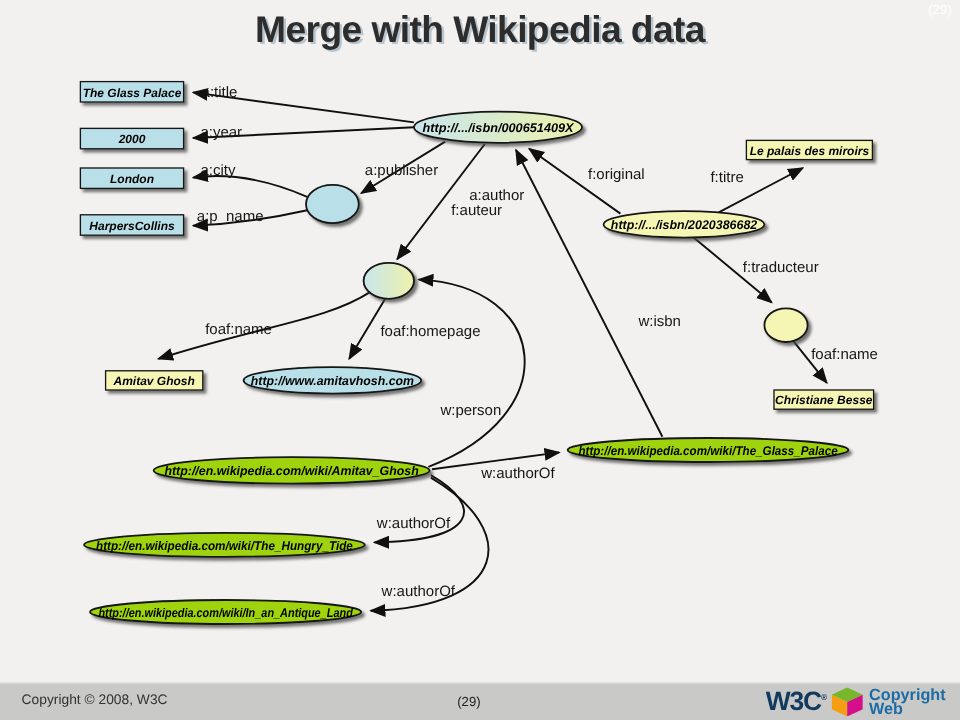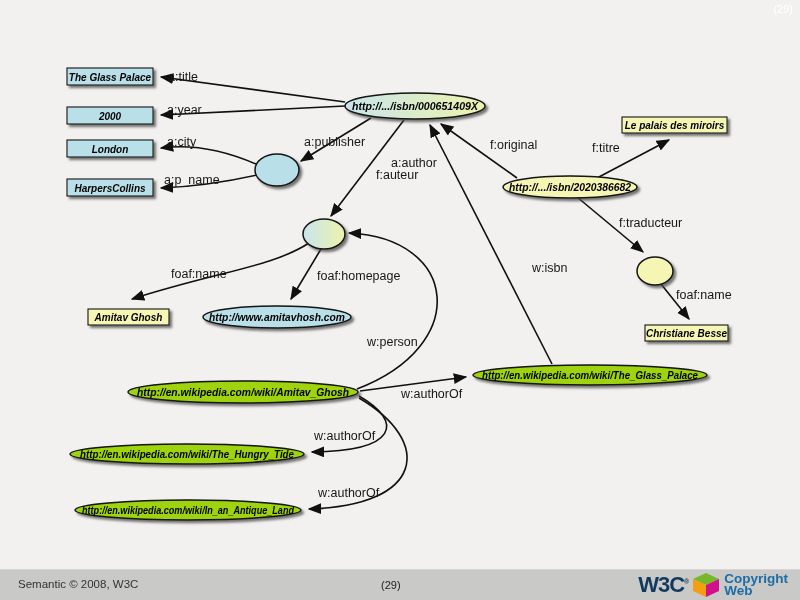"Merge with Wikipedia data" div.title { html: none -> <div>Merge with Wikipedia data</div> }
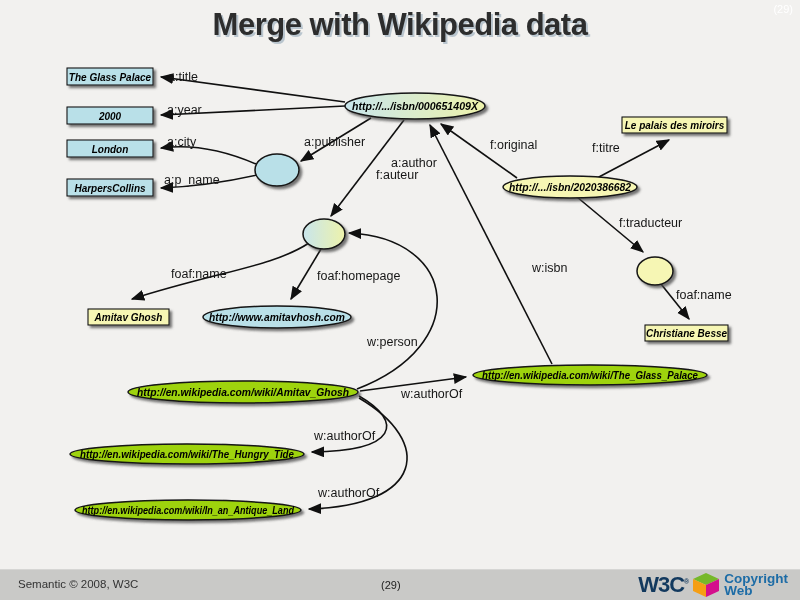"Semantic © 2008, W3C" div.copyright { text: Semantic -> Copyright }
